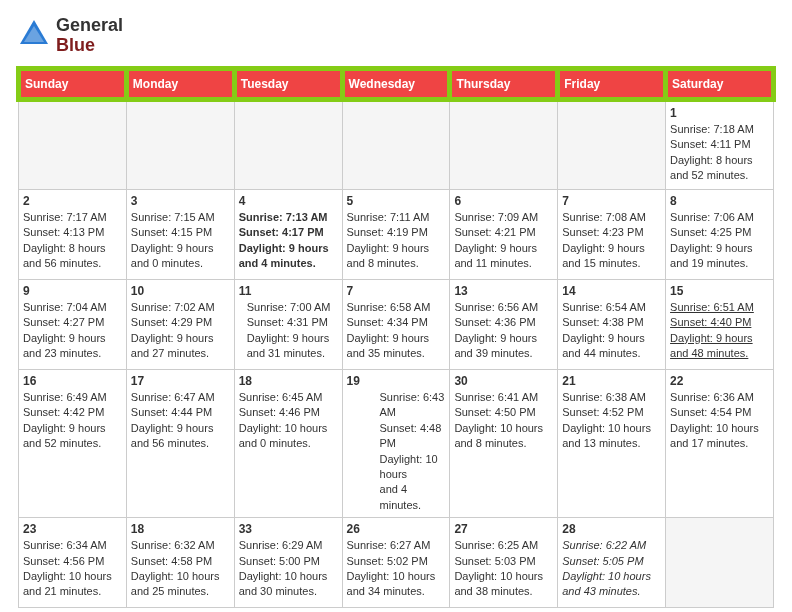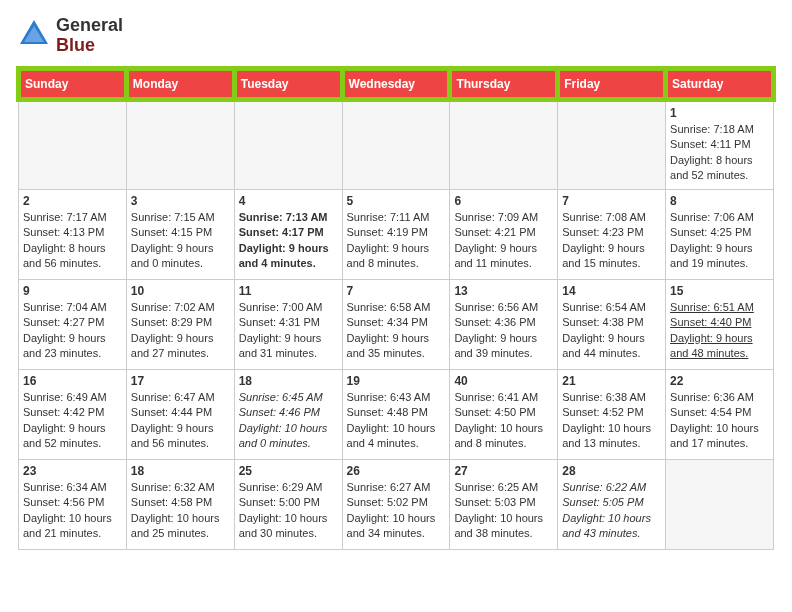"Sunrise: 7:02 AM" div.day-info { text: 8:29 -> 4:29 }
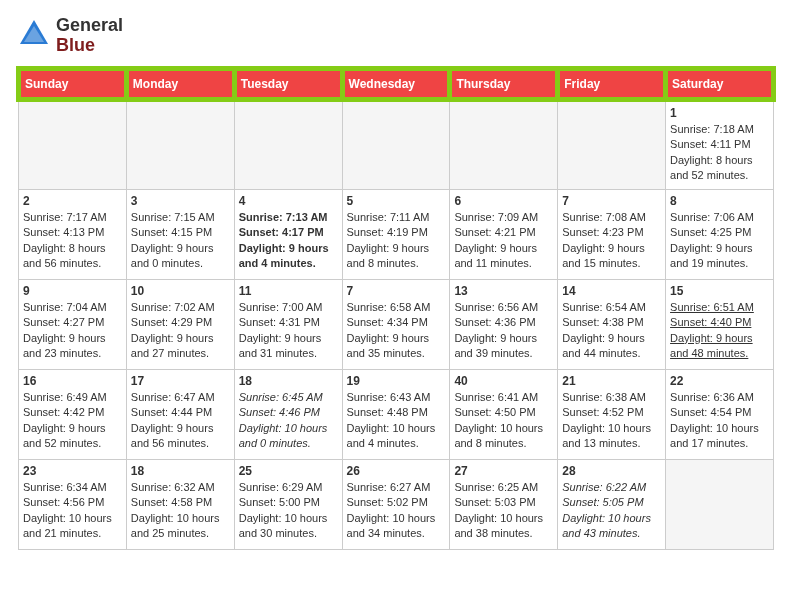"Sunrise: 7:00 AM" div.day-info { margin-left: none -> 8px }
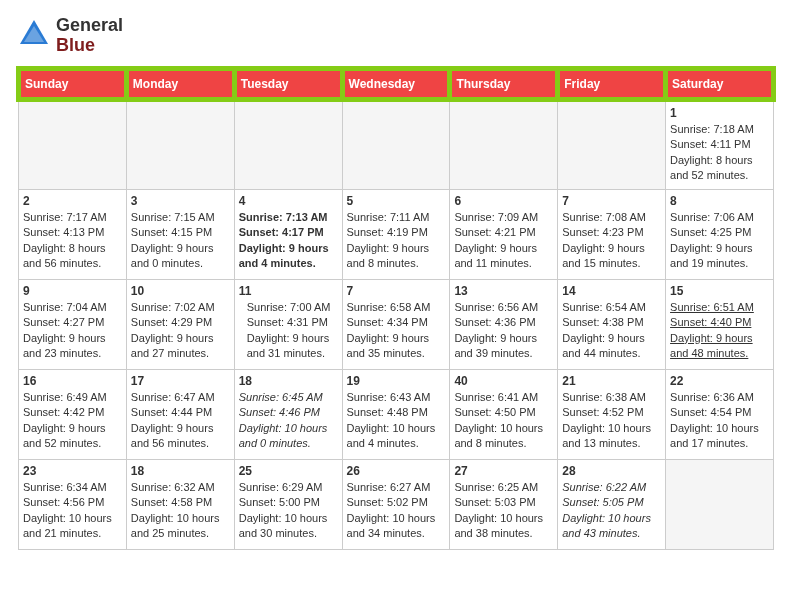"40" span.day-number { text: 40 -> 30 }
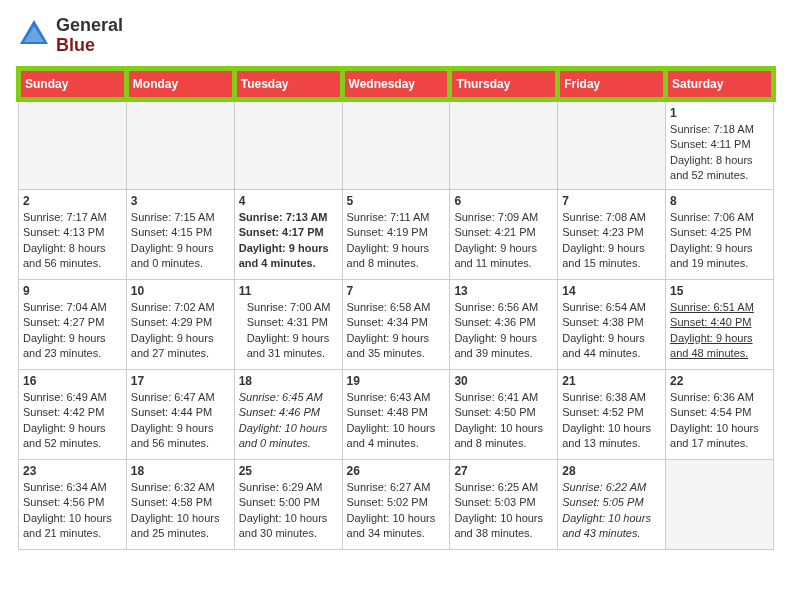"Sunrise: 6:45 AM" div.day-info { font-style: italic -> none }
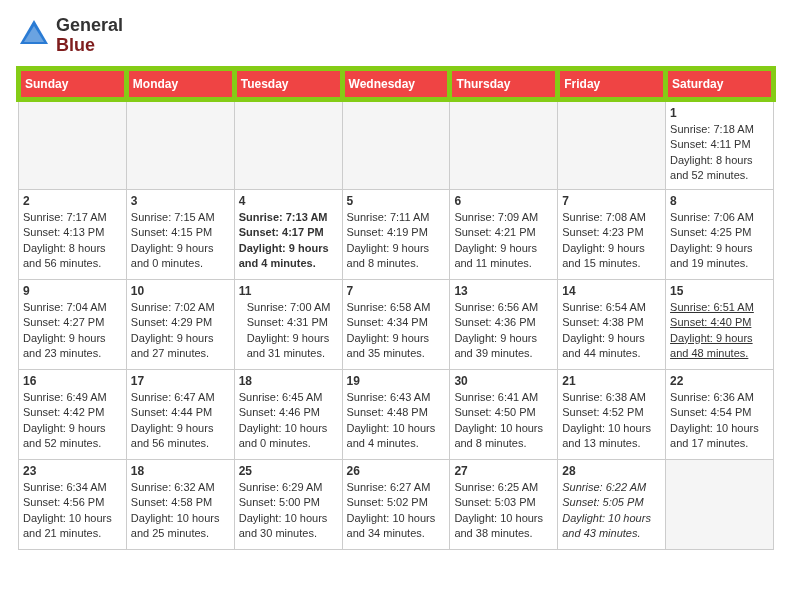"Sunrise: 6:43 AM" div.day-info { margin-left: none -> 33px }
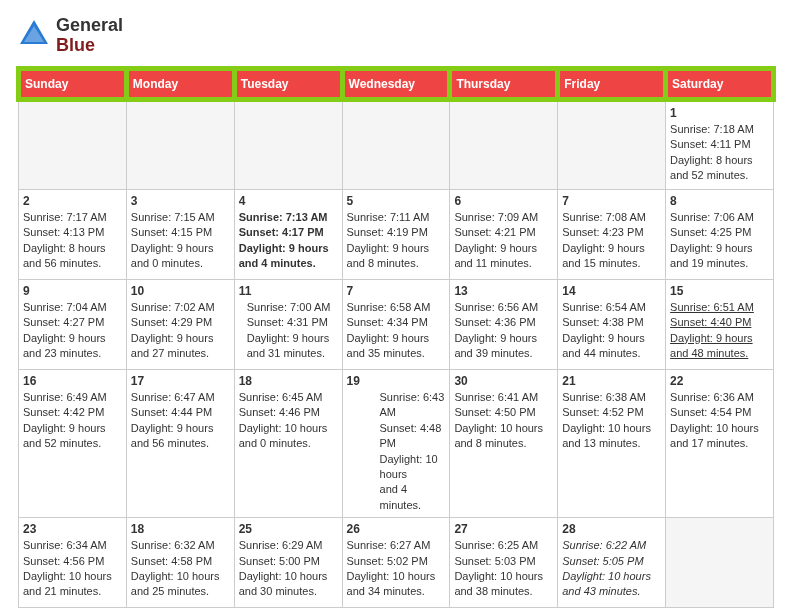"25" span.day-number { text: 25 -> 33 }
